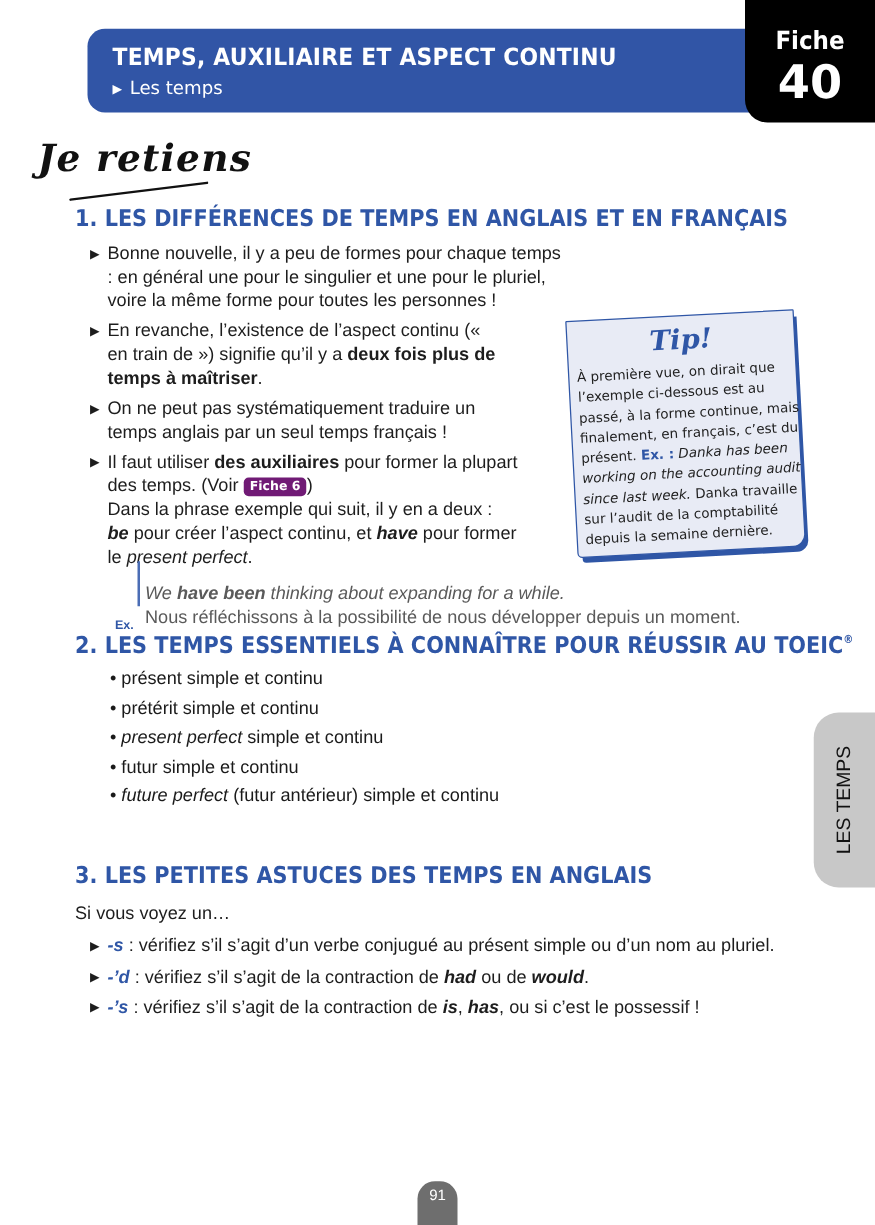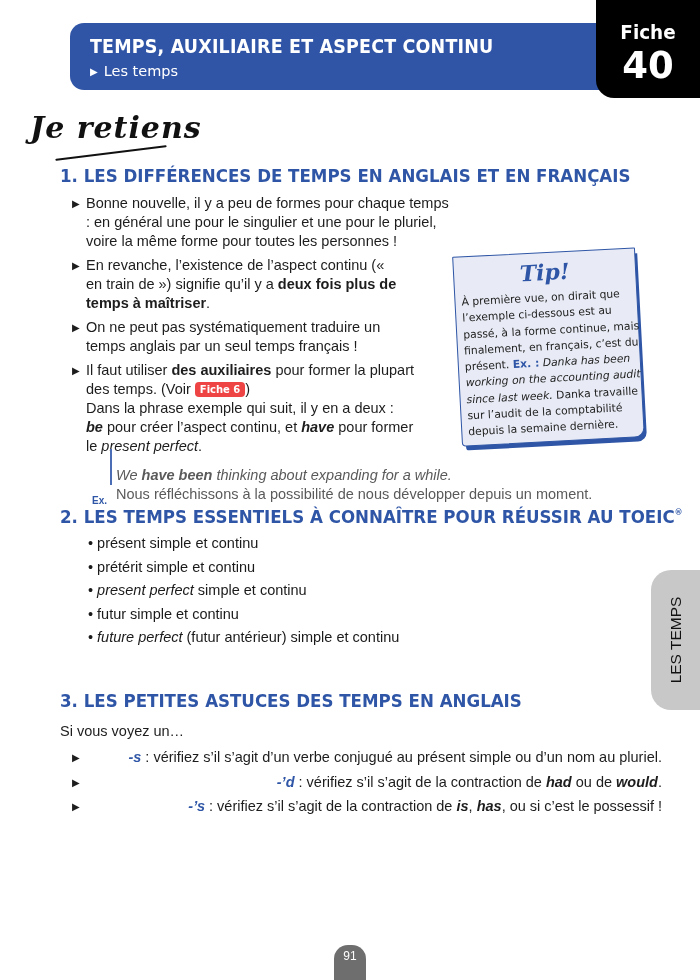"Fiche 6" .fiche-tag { background: #ef4444 -> #701a75 }
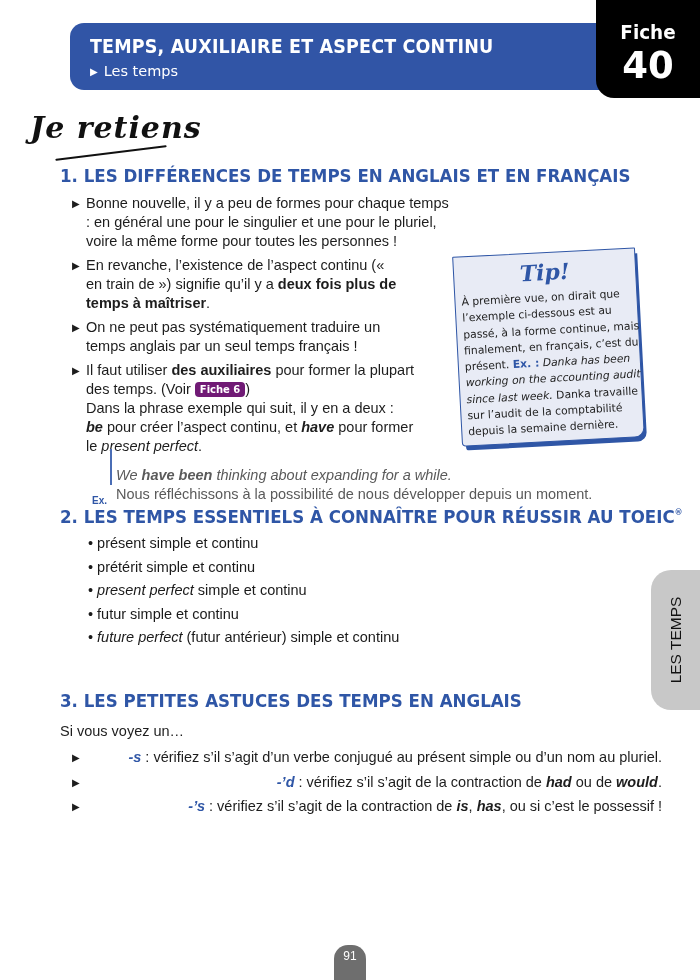"-s : vérifiez s’il s’agit" .tip3-item .body { padding-left: 26px -> 14px; text-align: right -> none }
